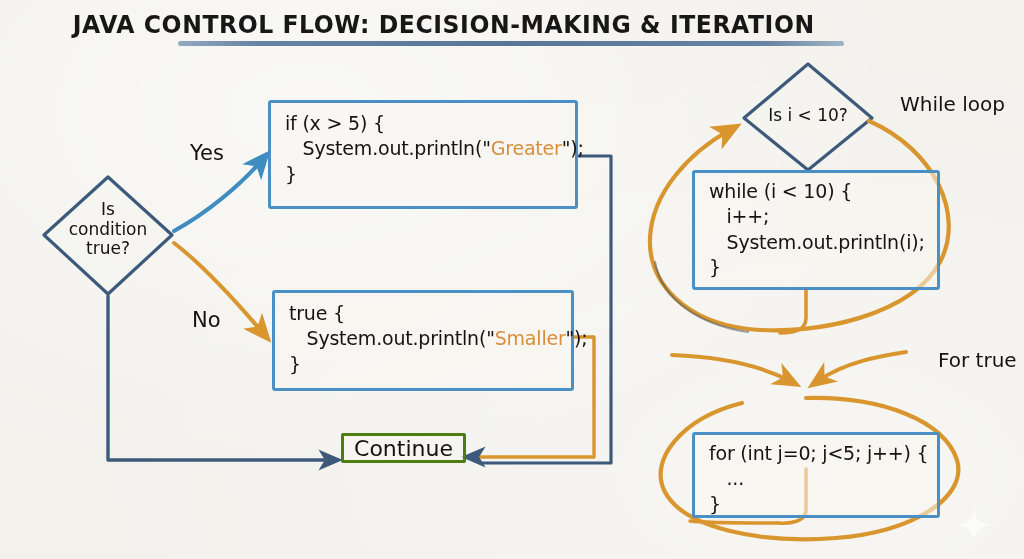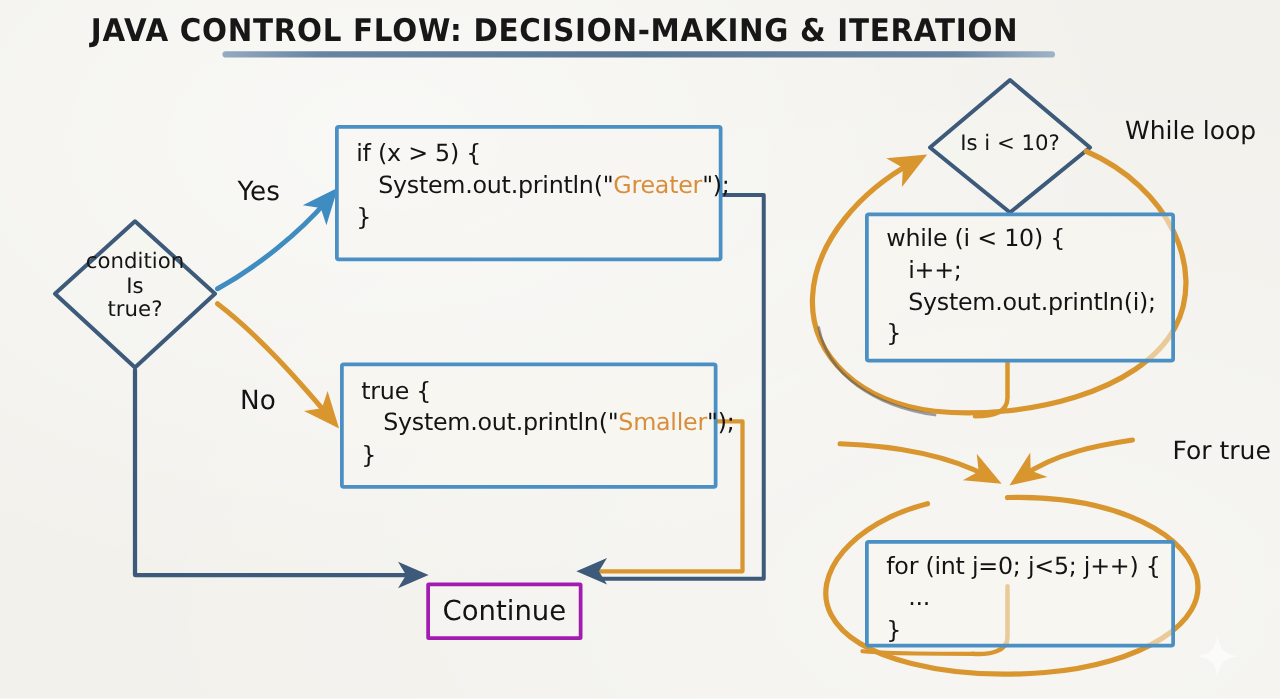"condition" div { order: before "Is" -> after "Is" }
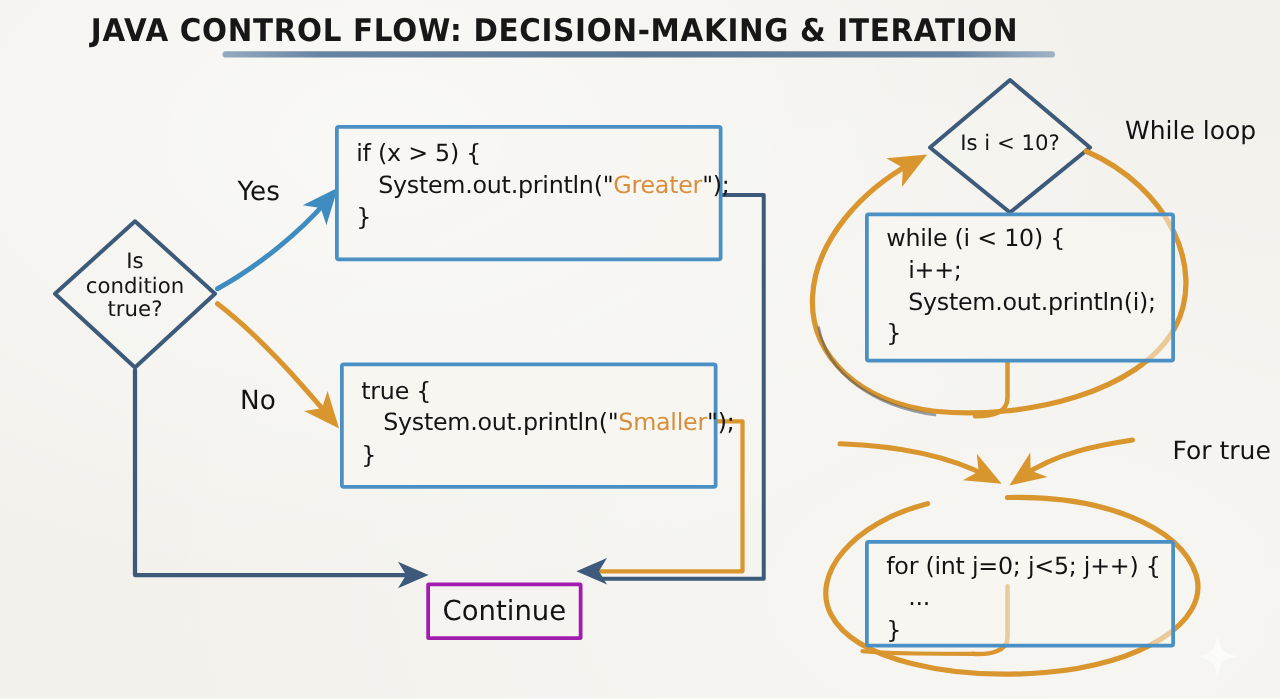"Continue" #continue-box { border: 3px solid #a21caf -> 3px solid #4d7c0f; height: 46px -> 30px; margin-top: 33px -> none }
